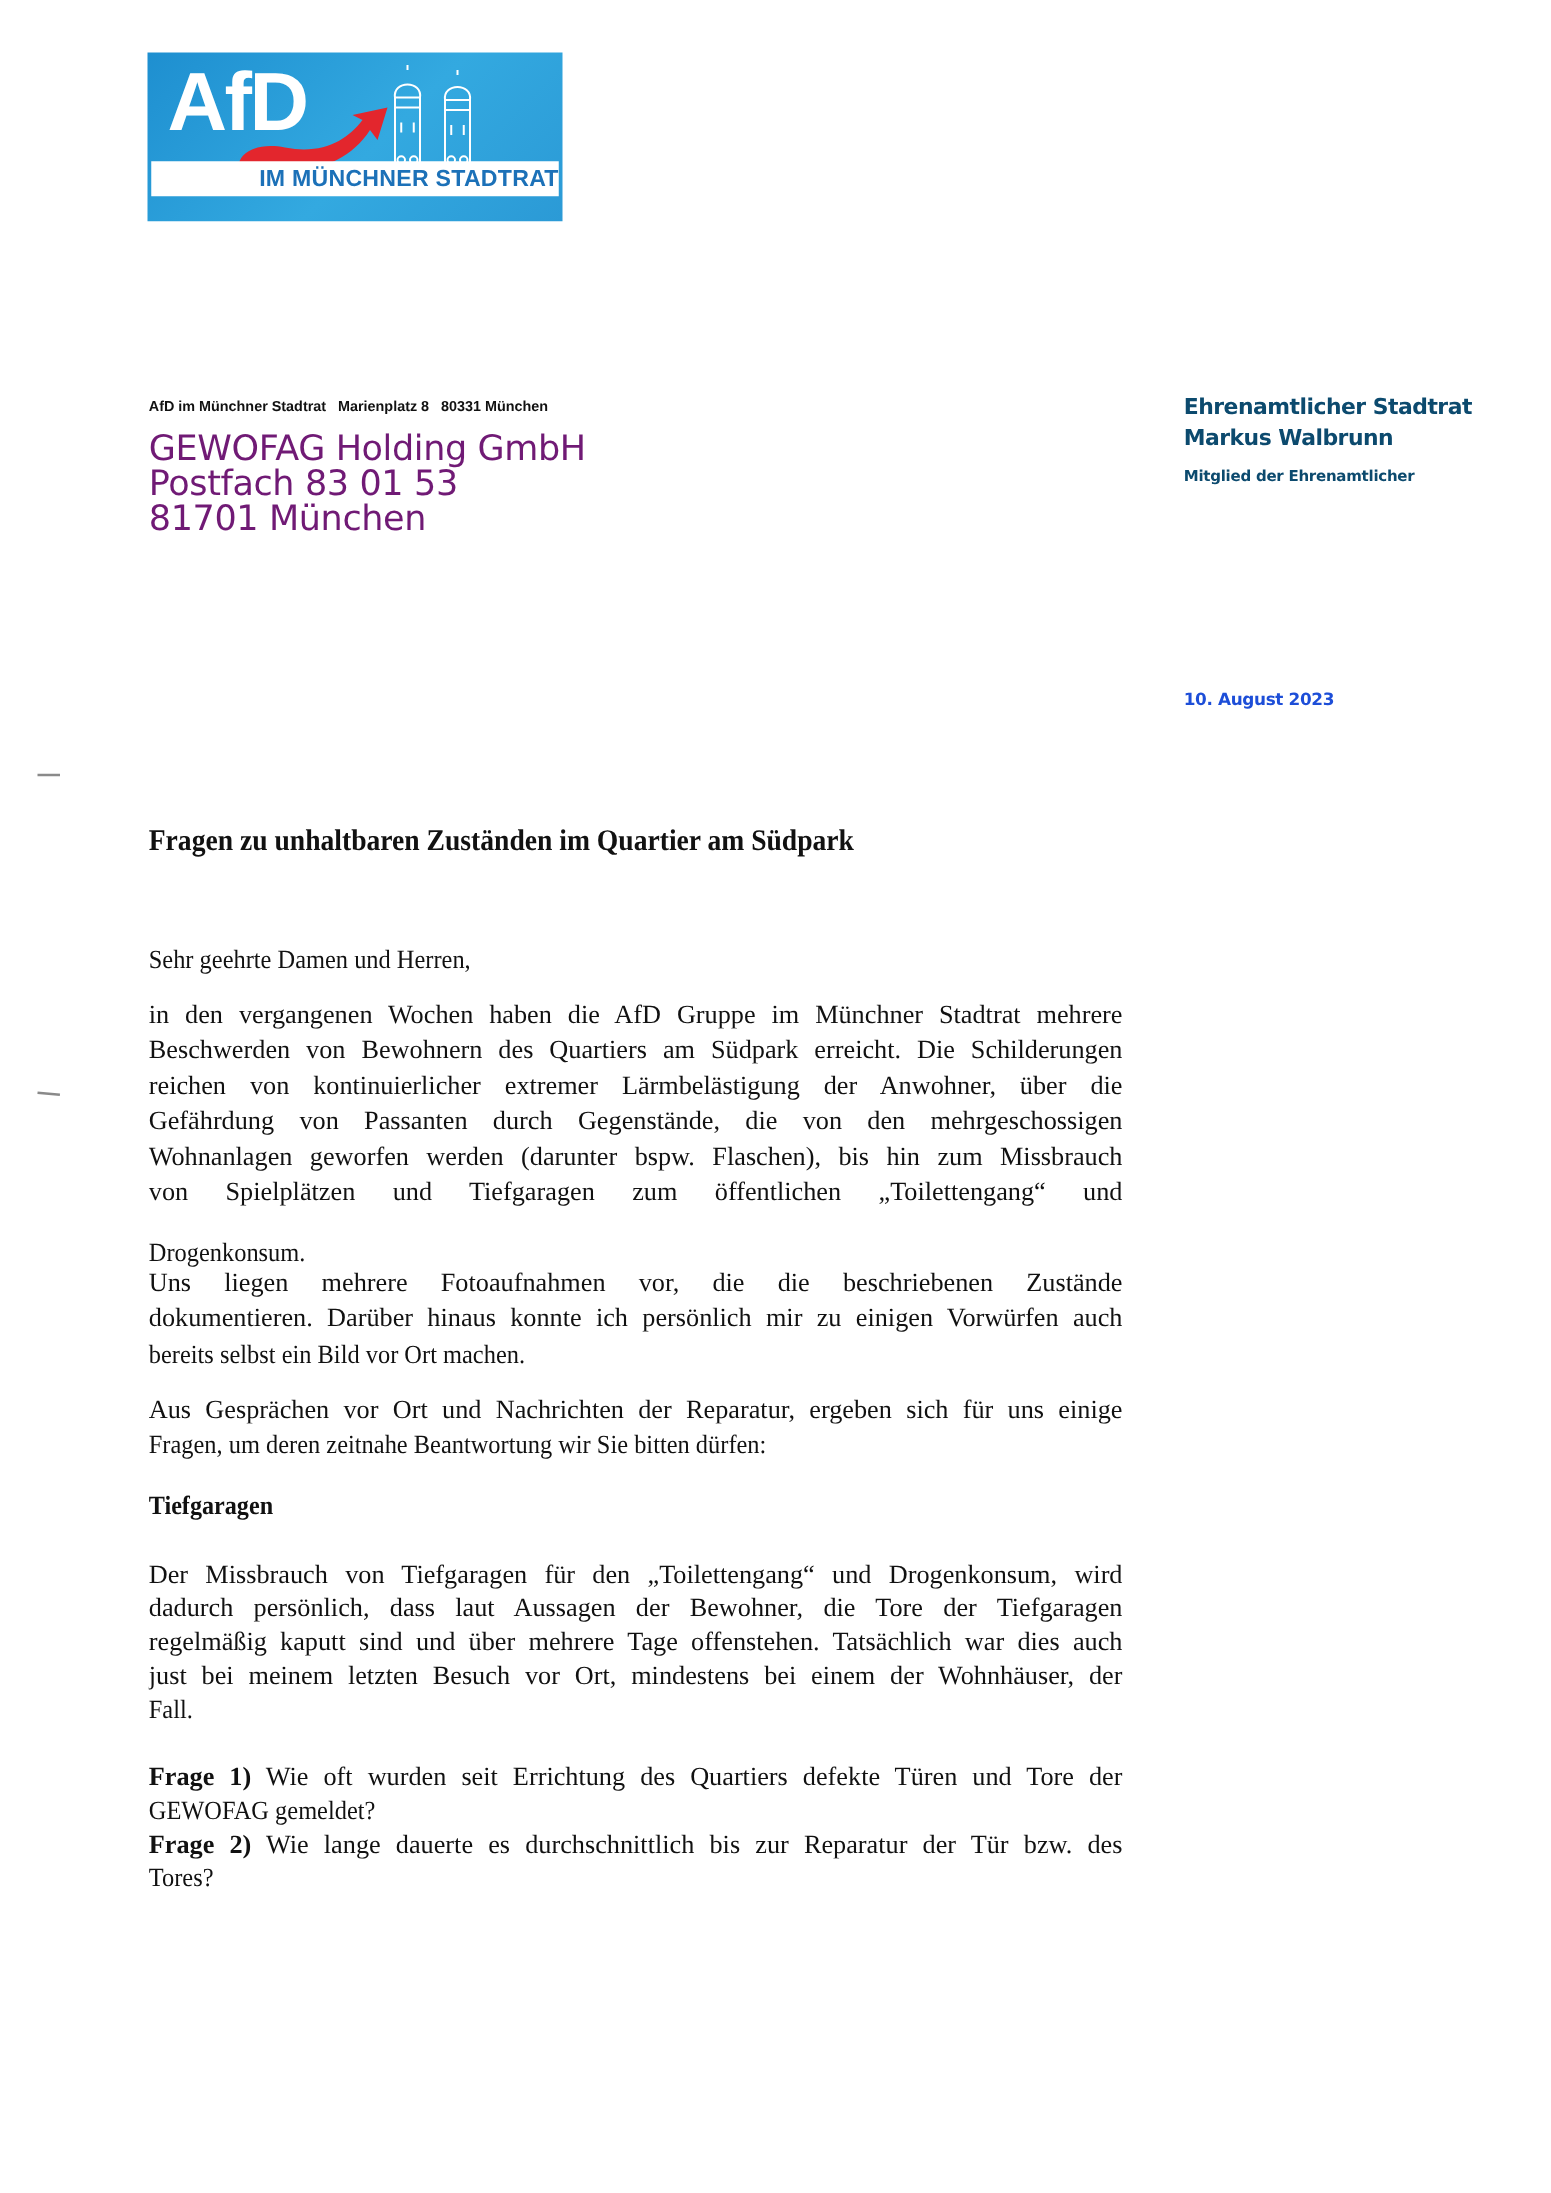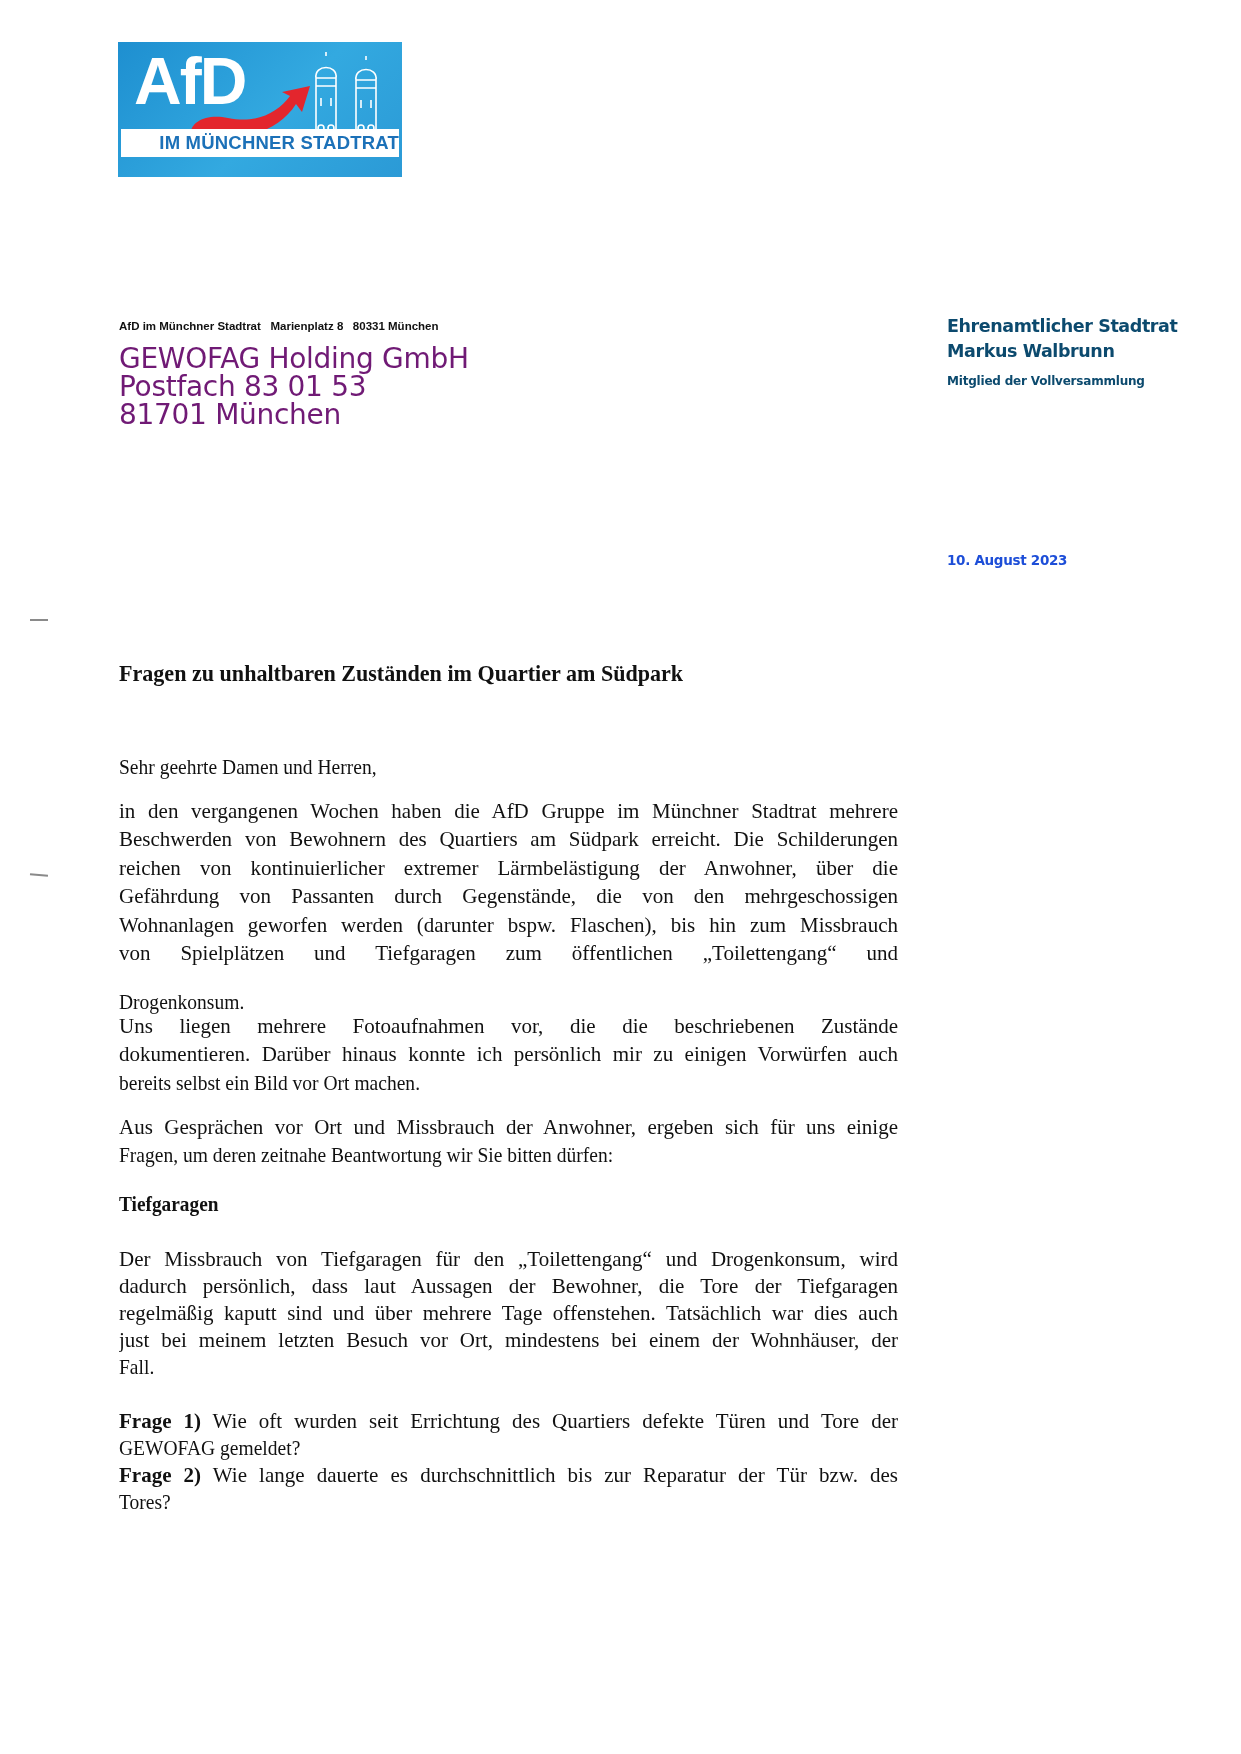"AfD" .logo { width: 284px -> 332px }
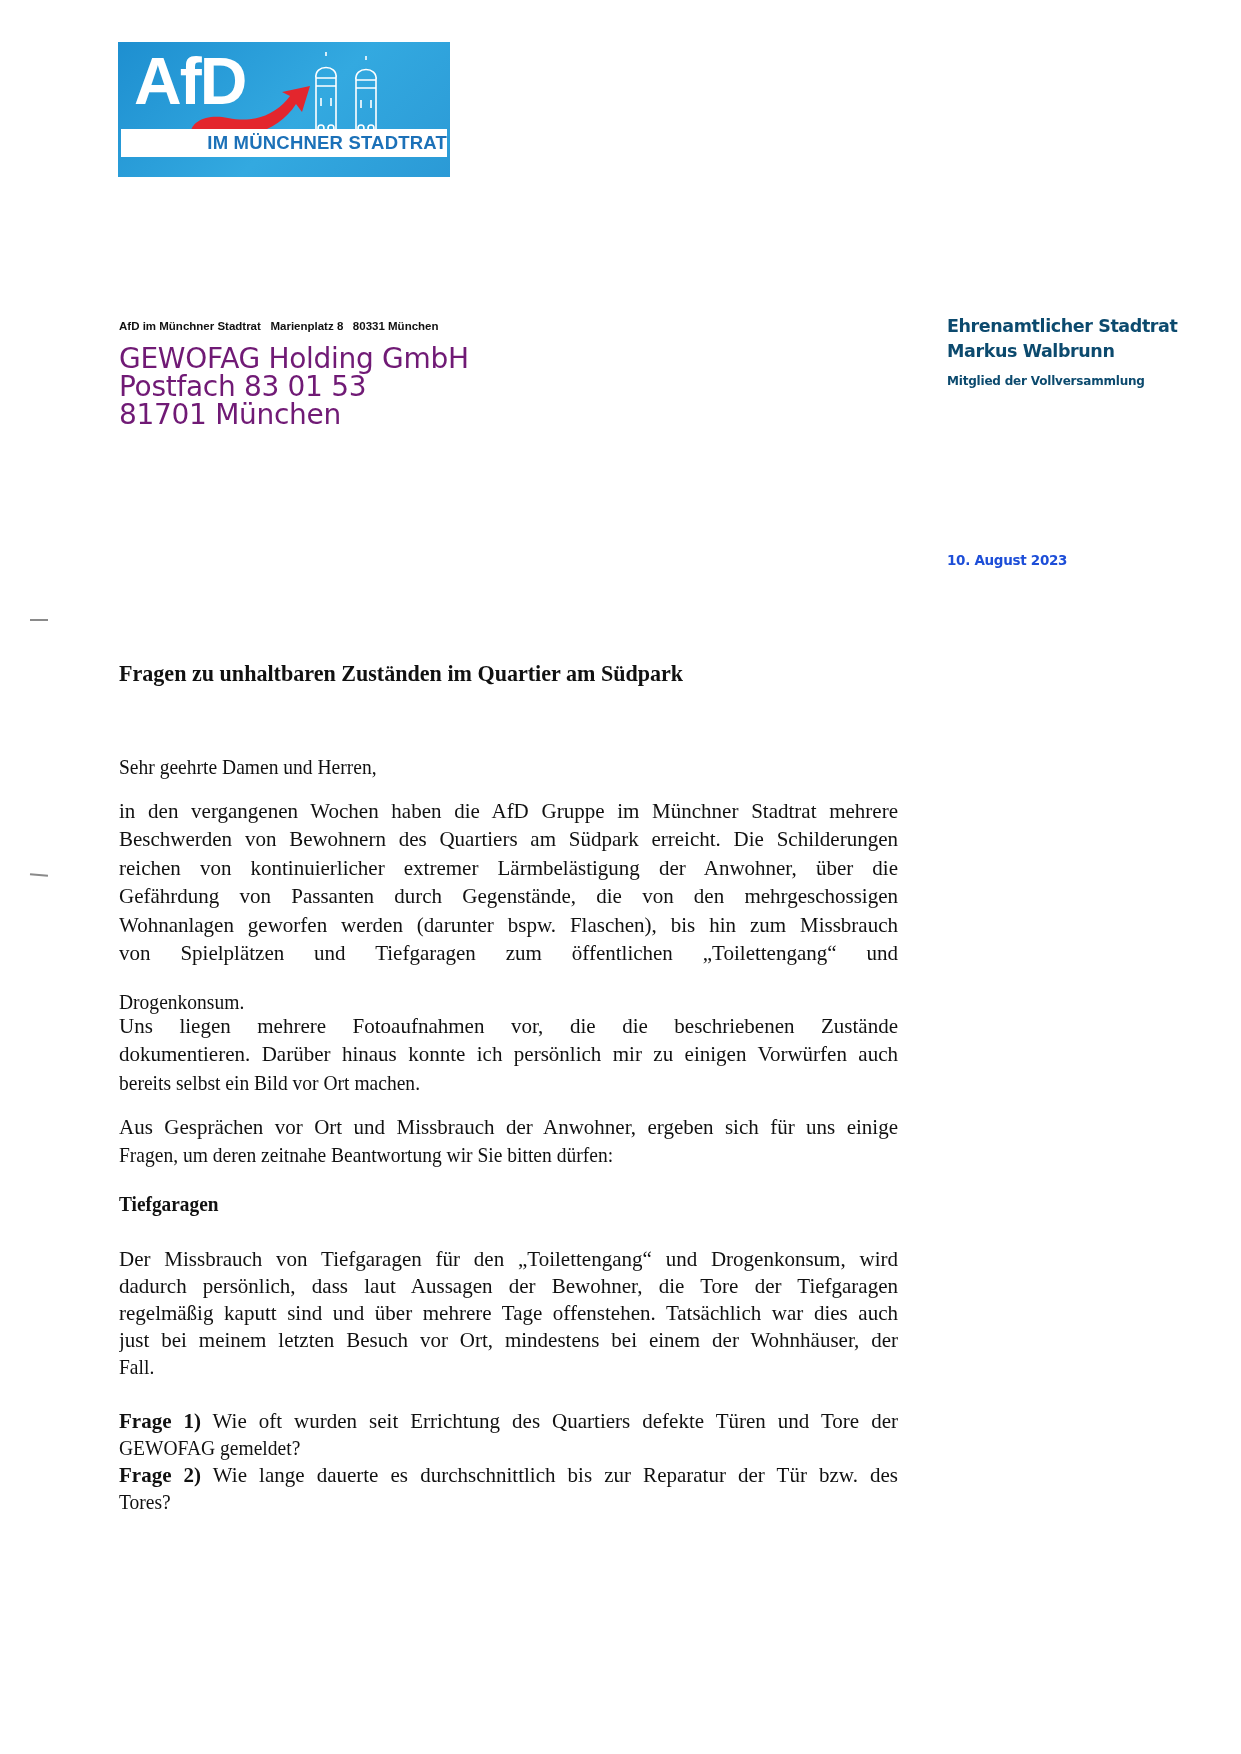"Mitglied der Vollversammlung" div.abs { text: Vollversammlung -> Ehrenamtlicher }
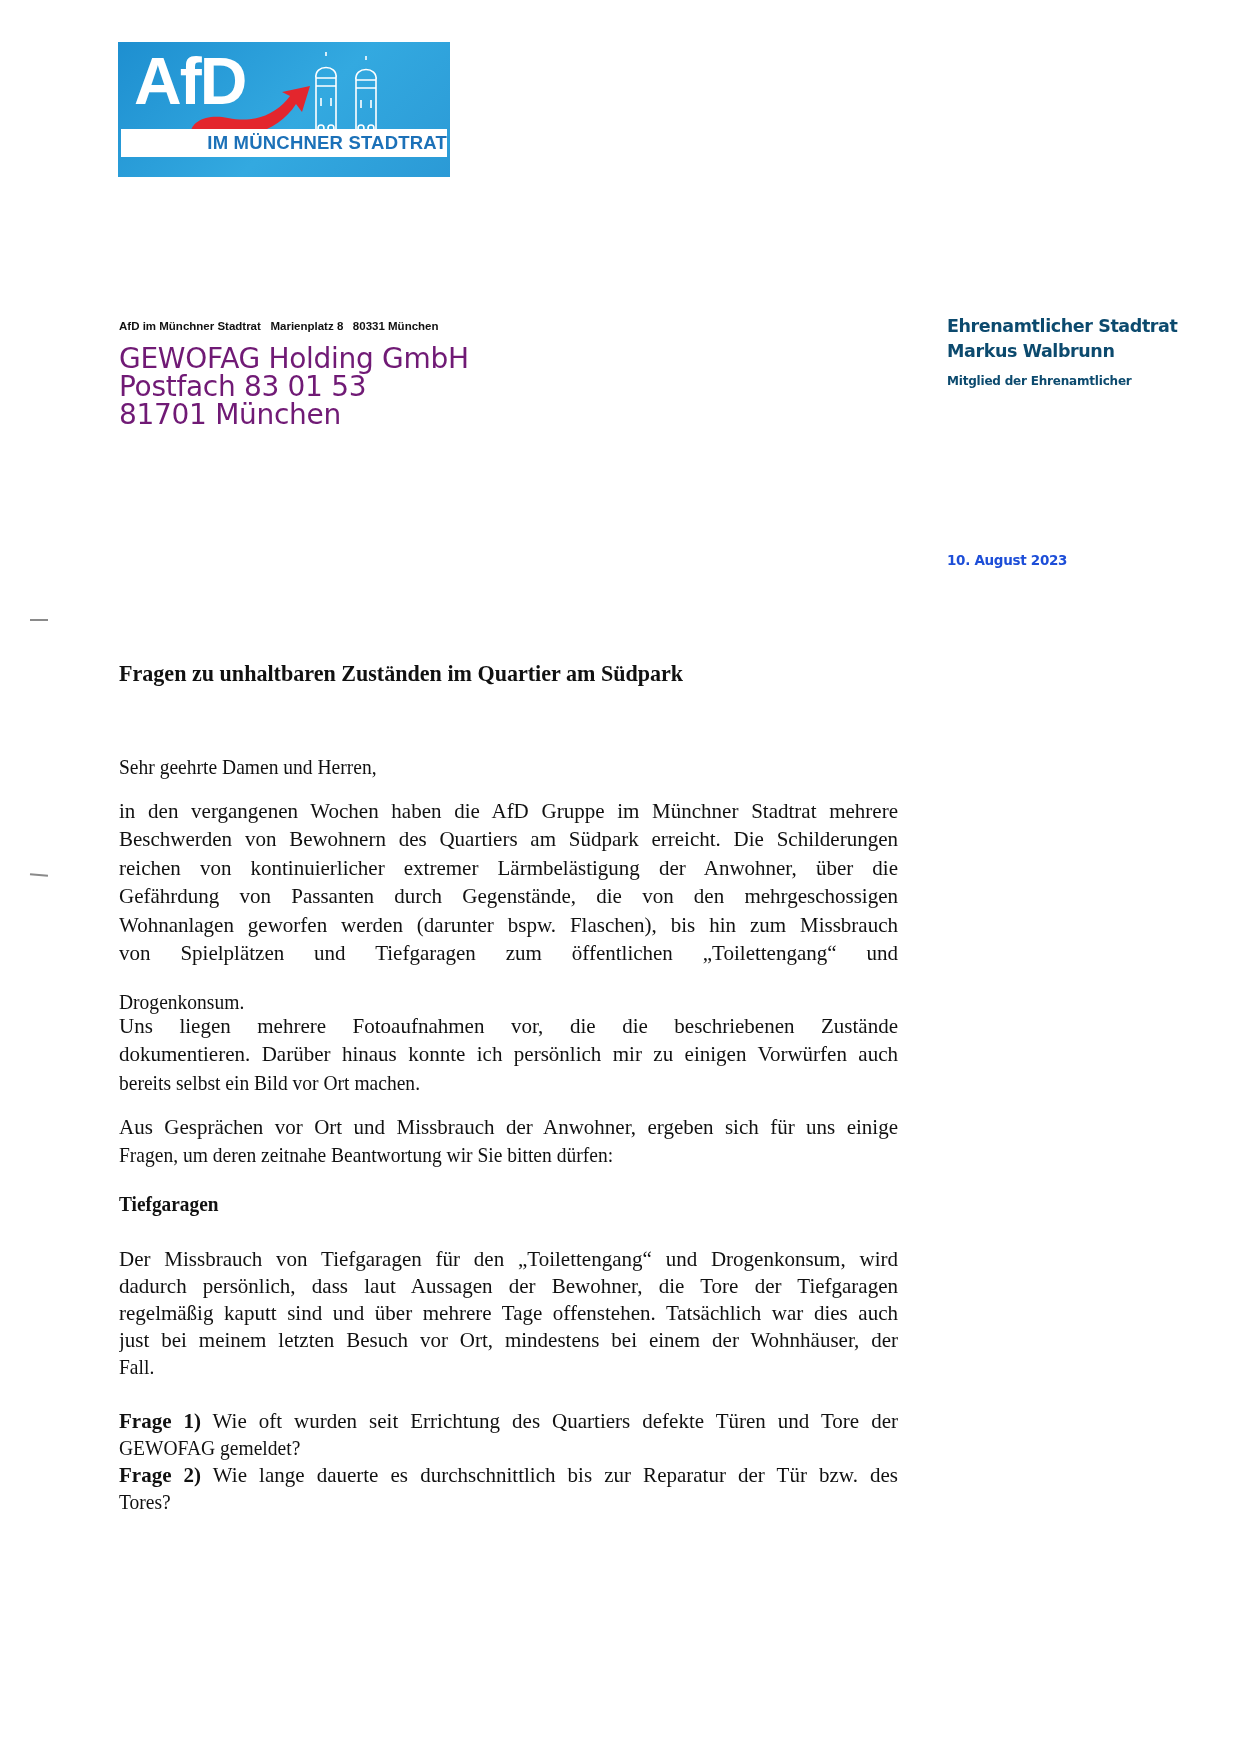"Aus Gesprächen vor Ort und" div.serif { text: Missbrauch der Anwohner -> Nachrichten der Reparatur }
